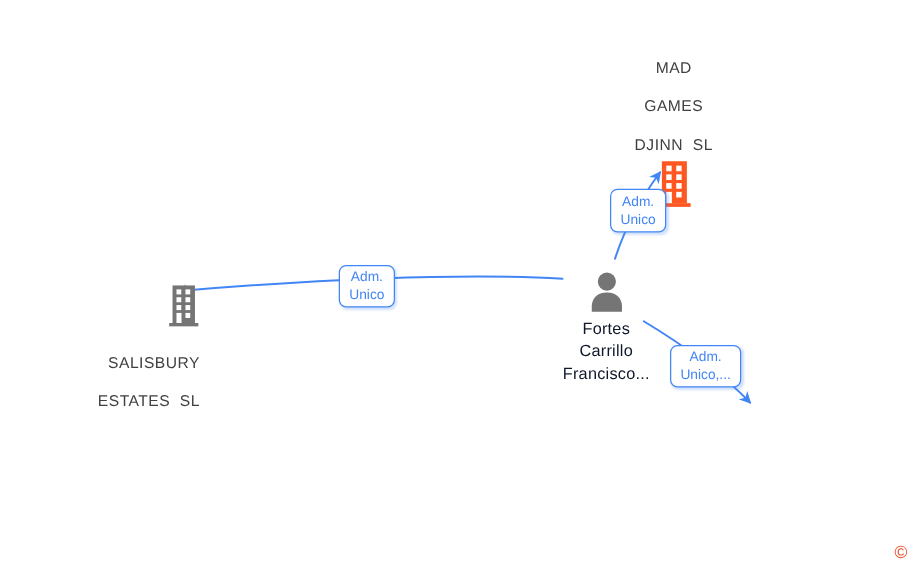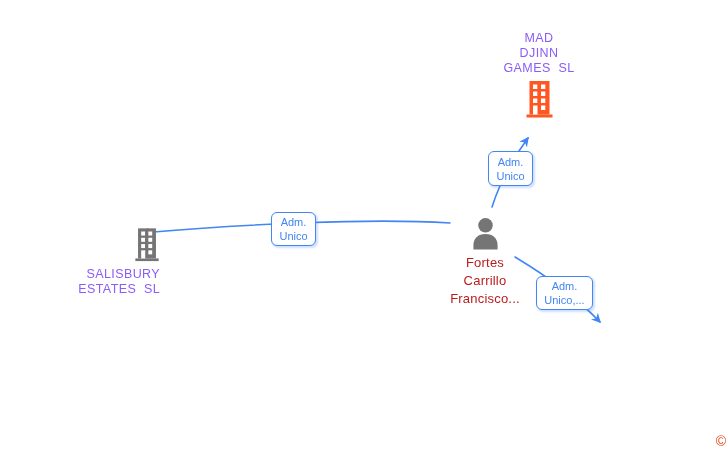"MAD" .company-text { color: #8b5cf6 -> #404040; margin-top: none -> 16px }
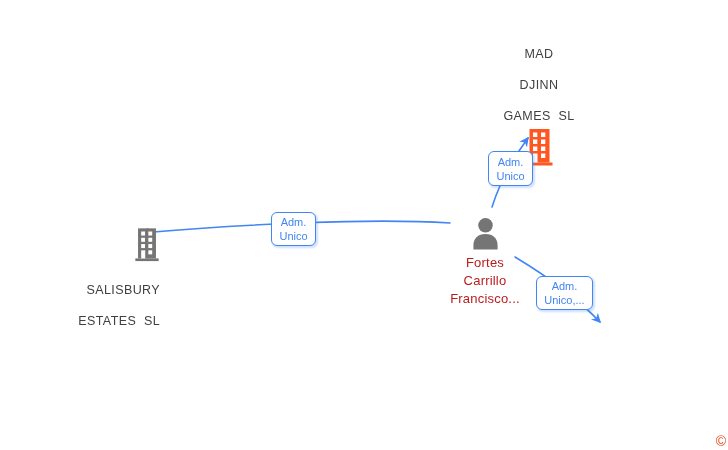"DJINN" div.company-text { text: DJINN -> GAMES }
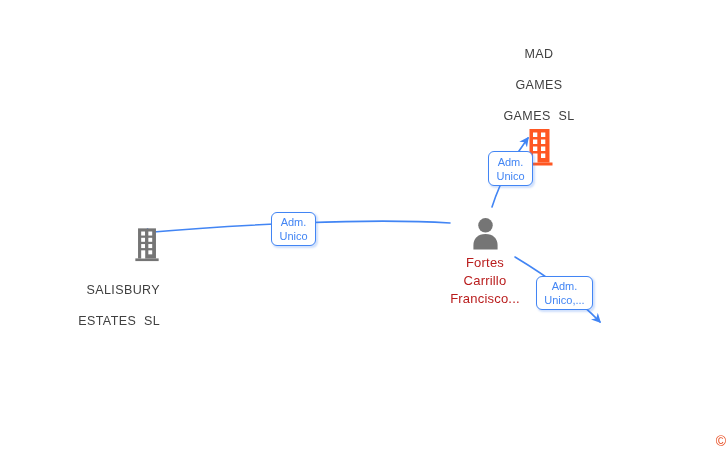"GAMES SL" div.company-text { text: GAMES -> DJINN }
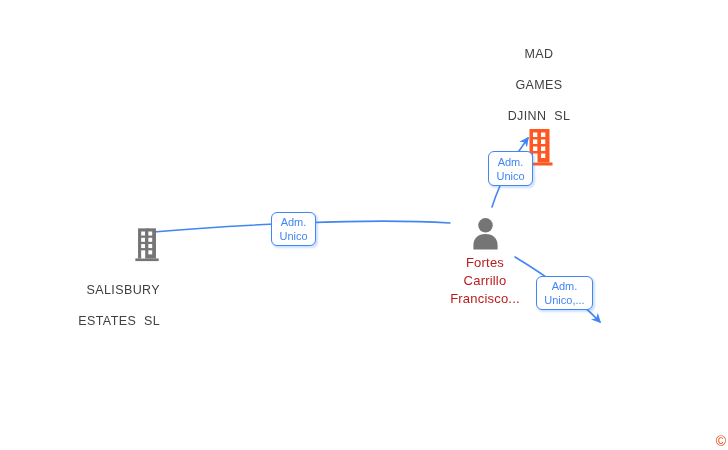"Fortes" .person-text { color: #b91c1c -> #0f172a }
